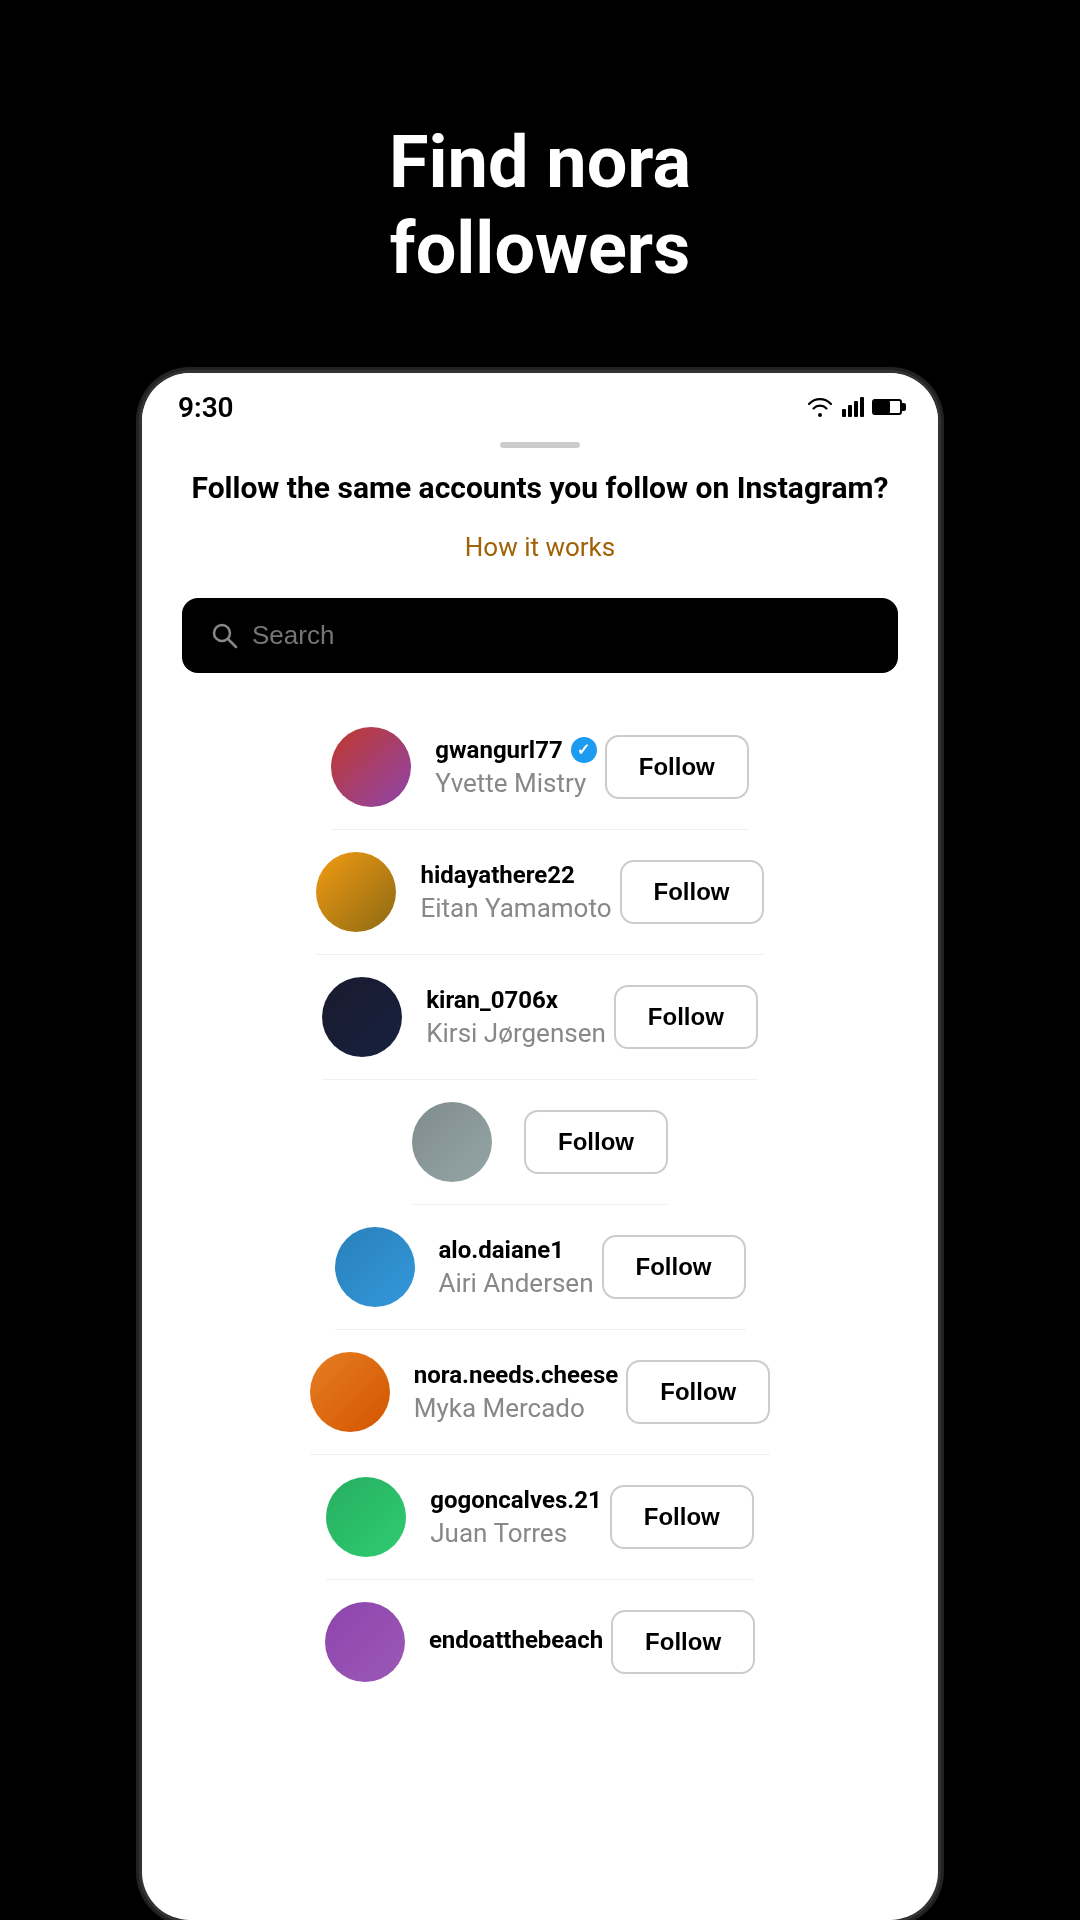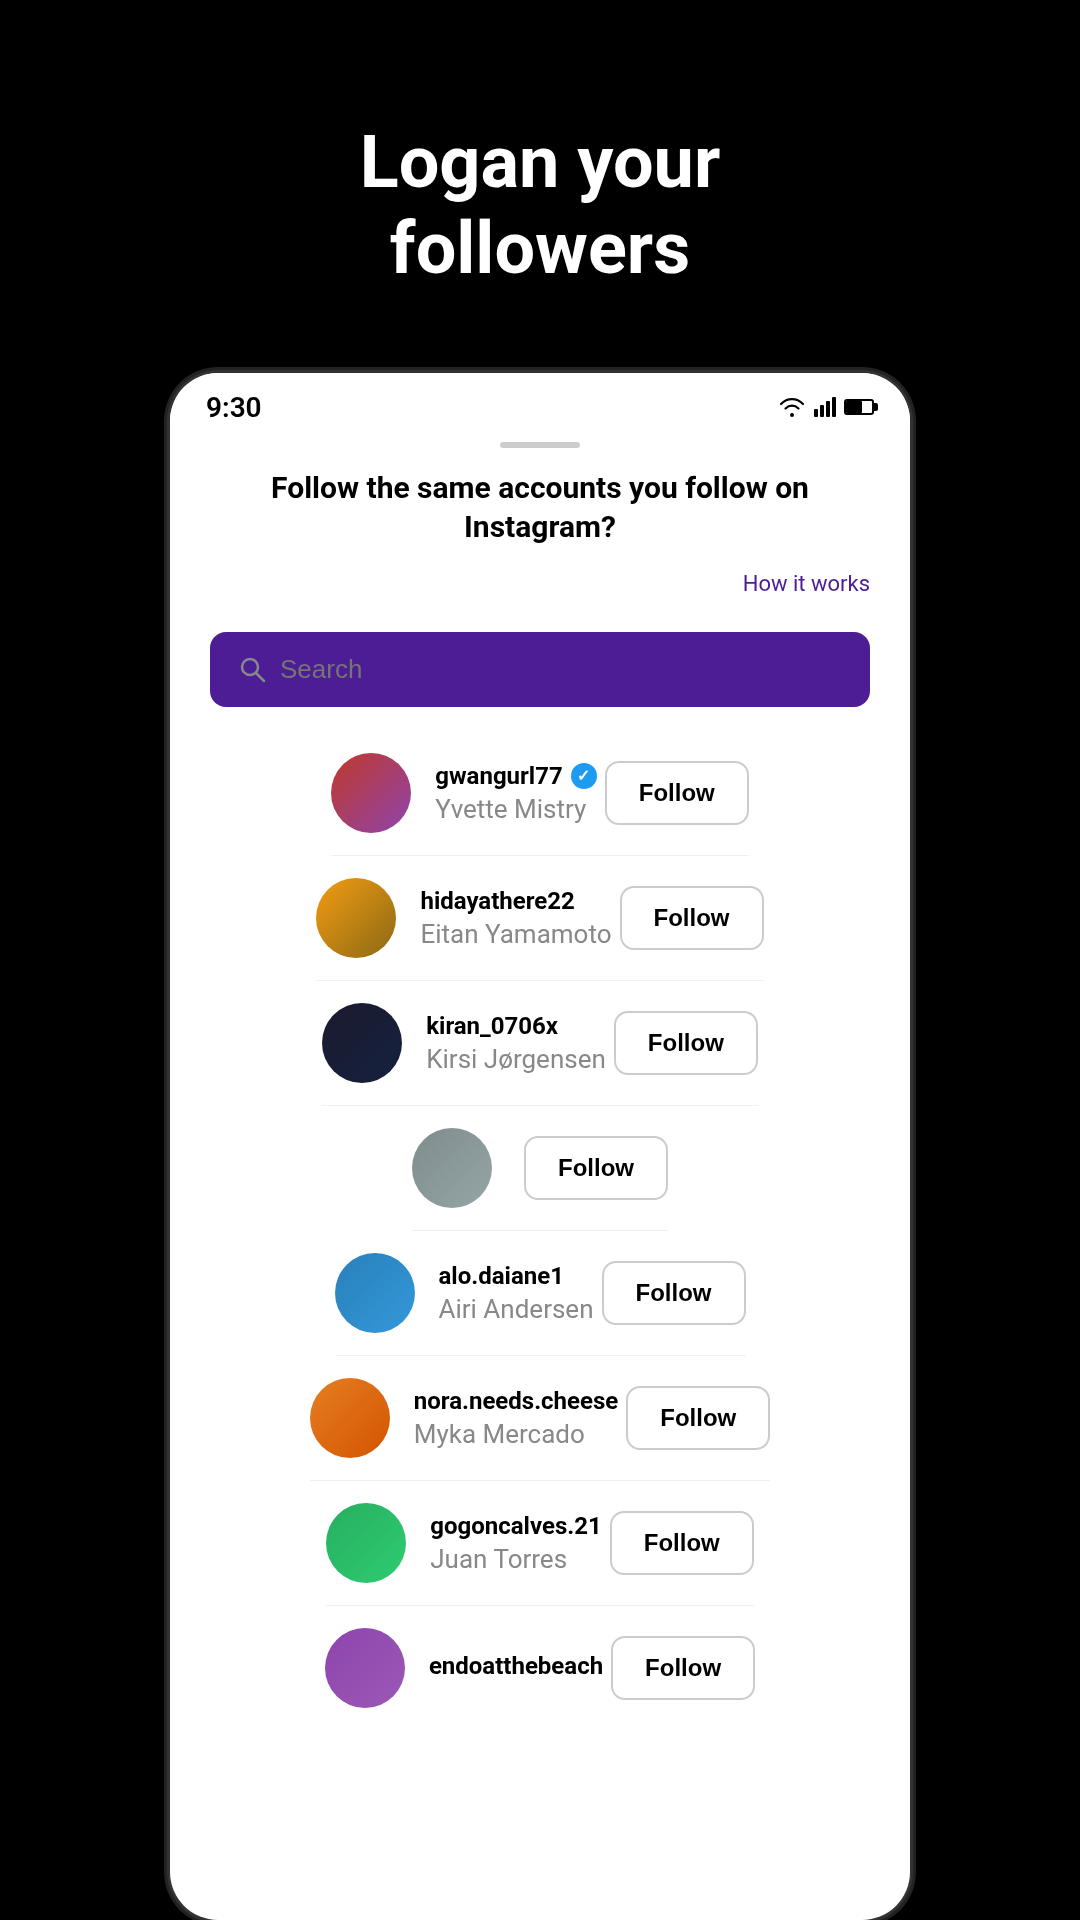"Logan your" h1.hero-title { text: Logan your -> Find nora }
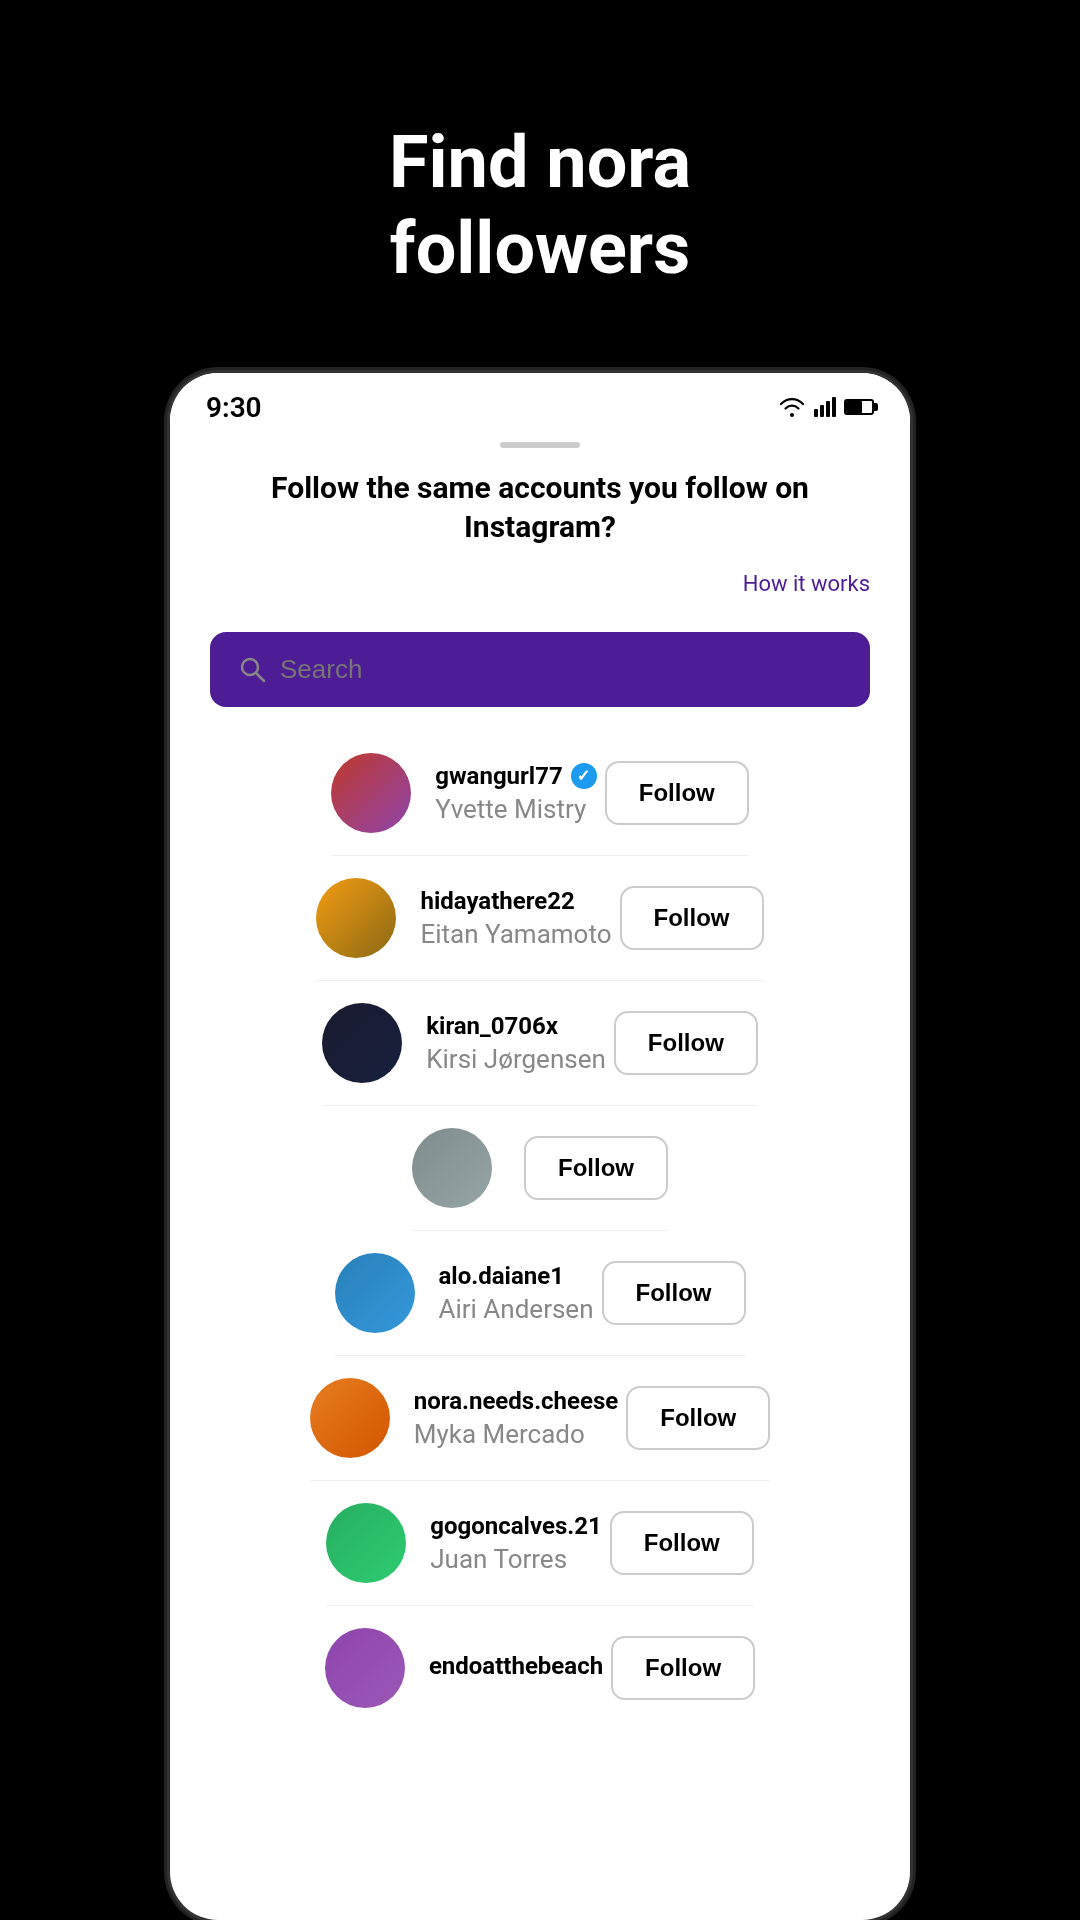"9:30" .phone-frame { width: 740px -> 796px }
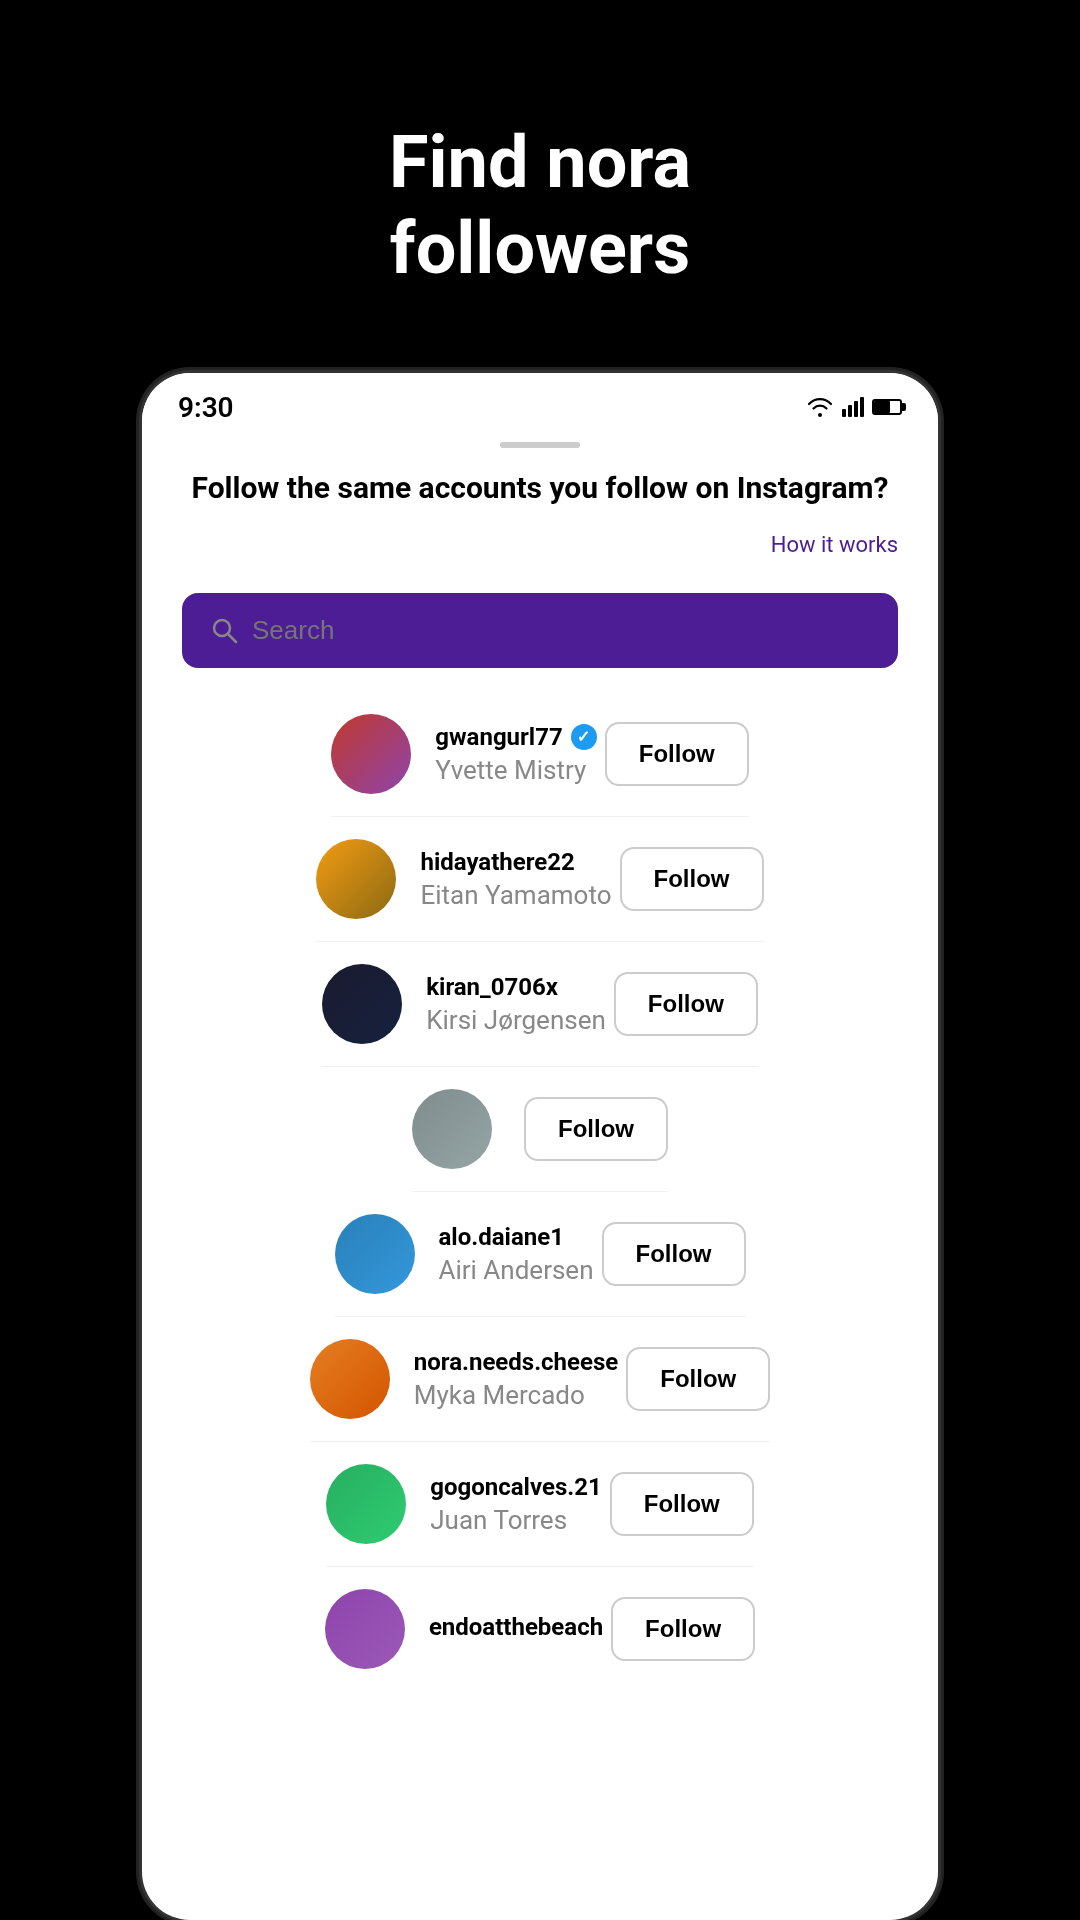"How it works" .how-it-works { color: #4c1d95 -> #a16207; font-size: 22px -> 26px; text-align: right -> center }
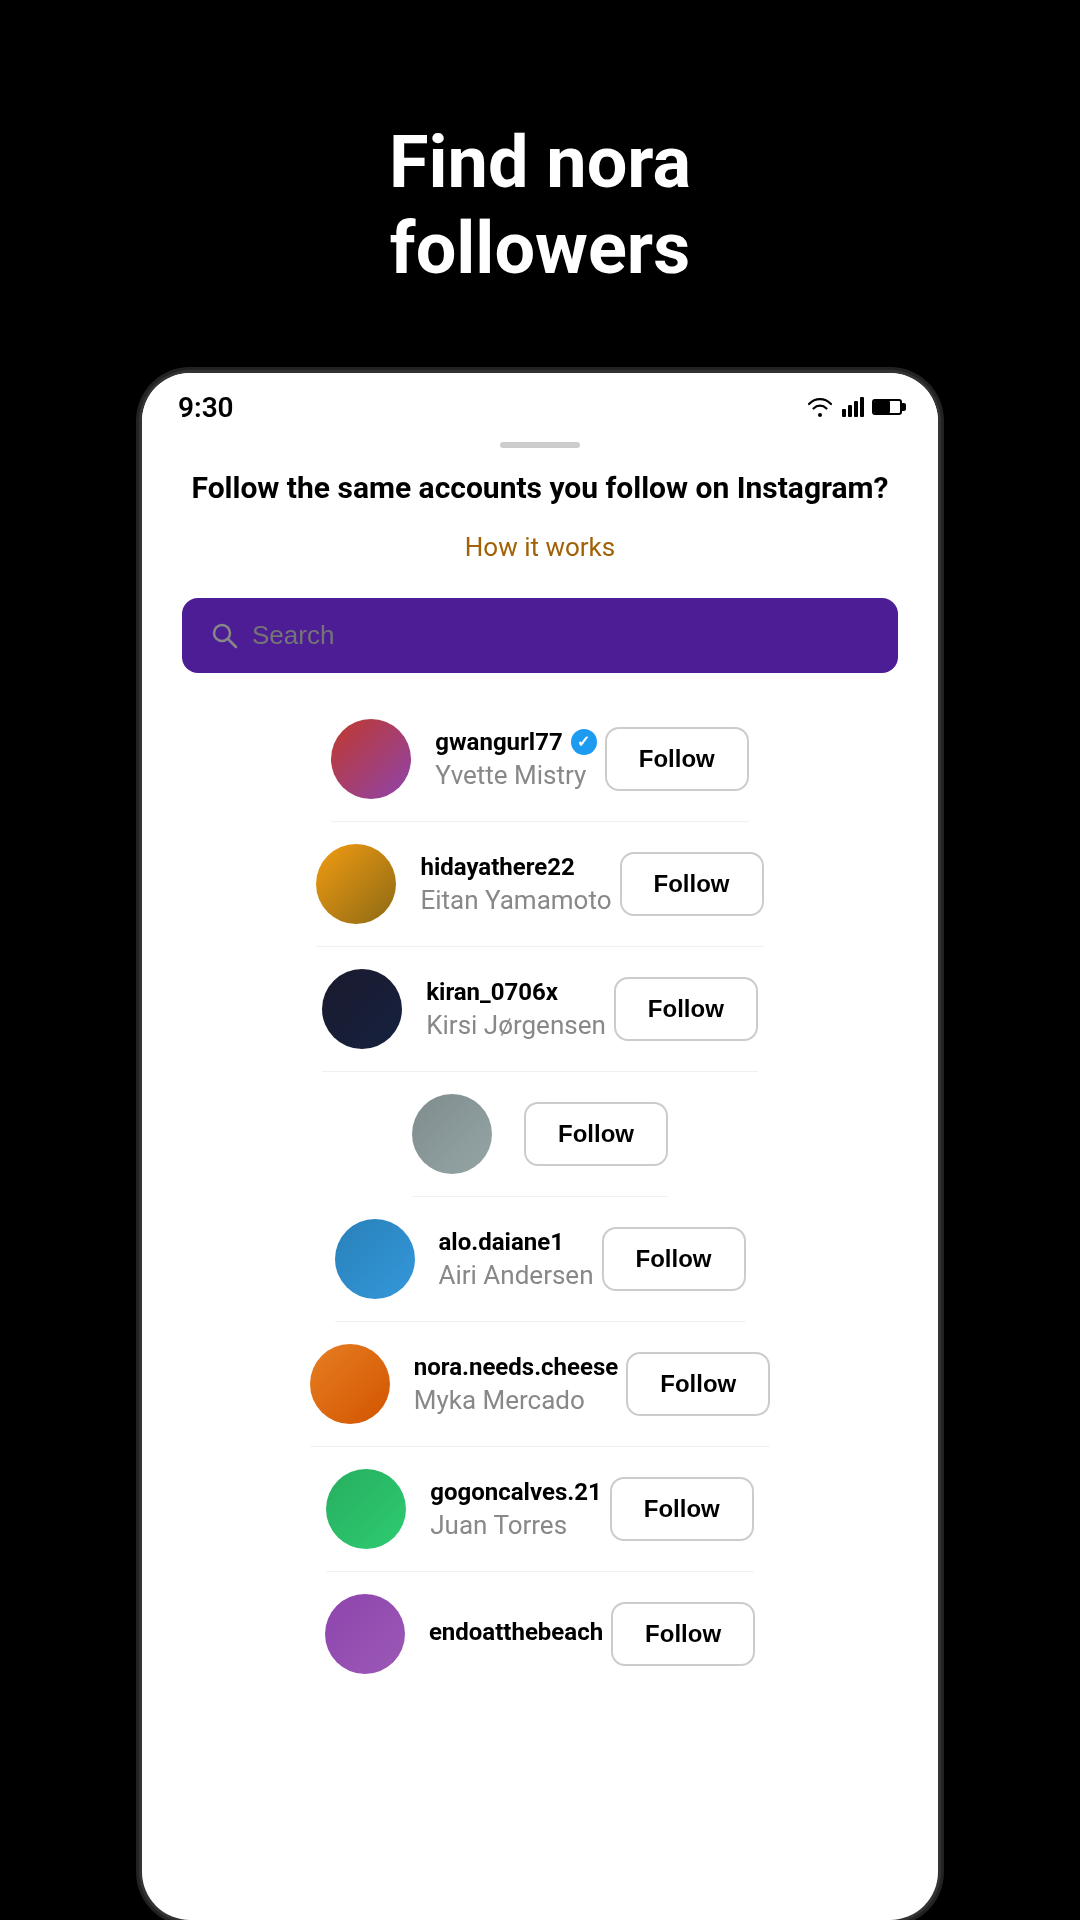"Search" .search-bar { background: #4c1d95 -> #000000; margin-bottom: 24px -> 32px }
